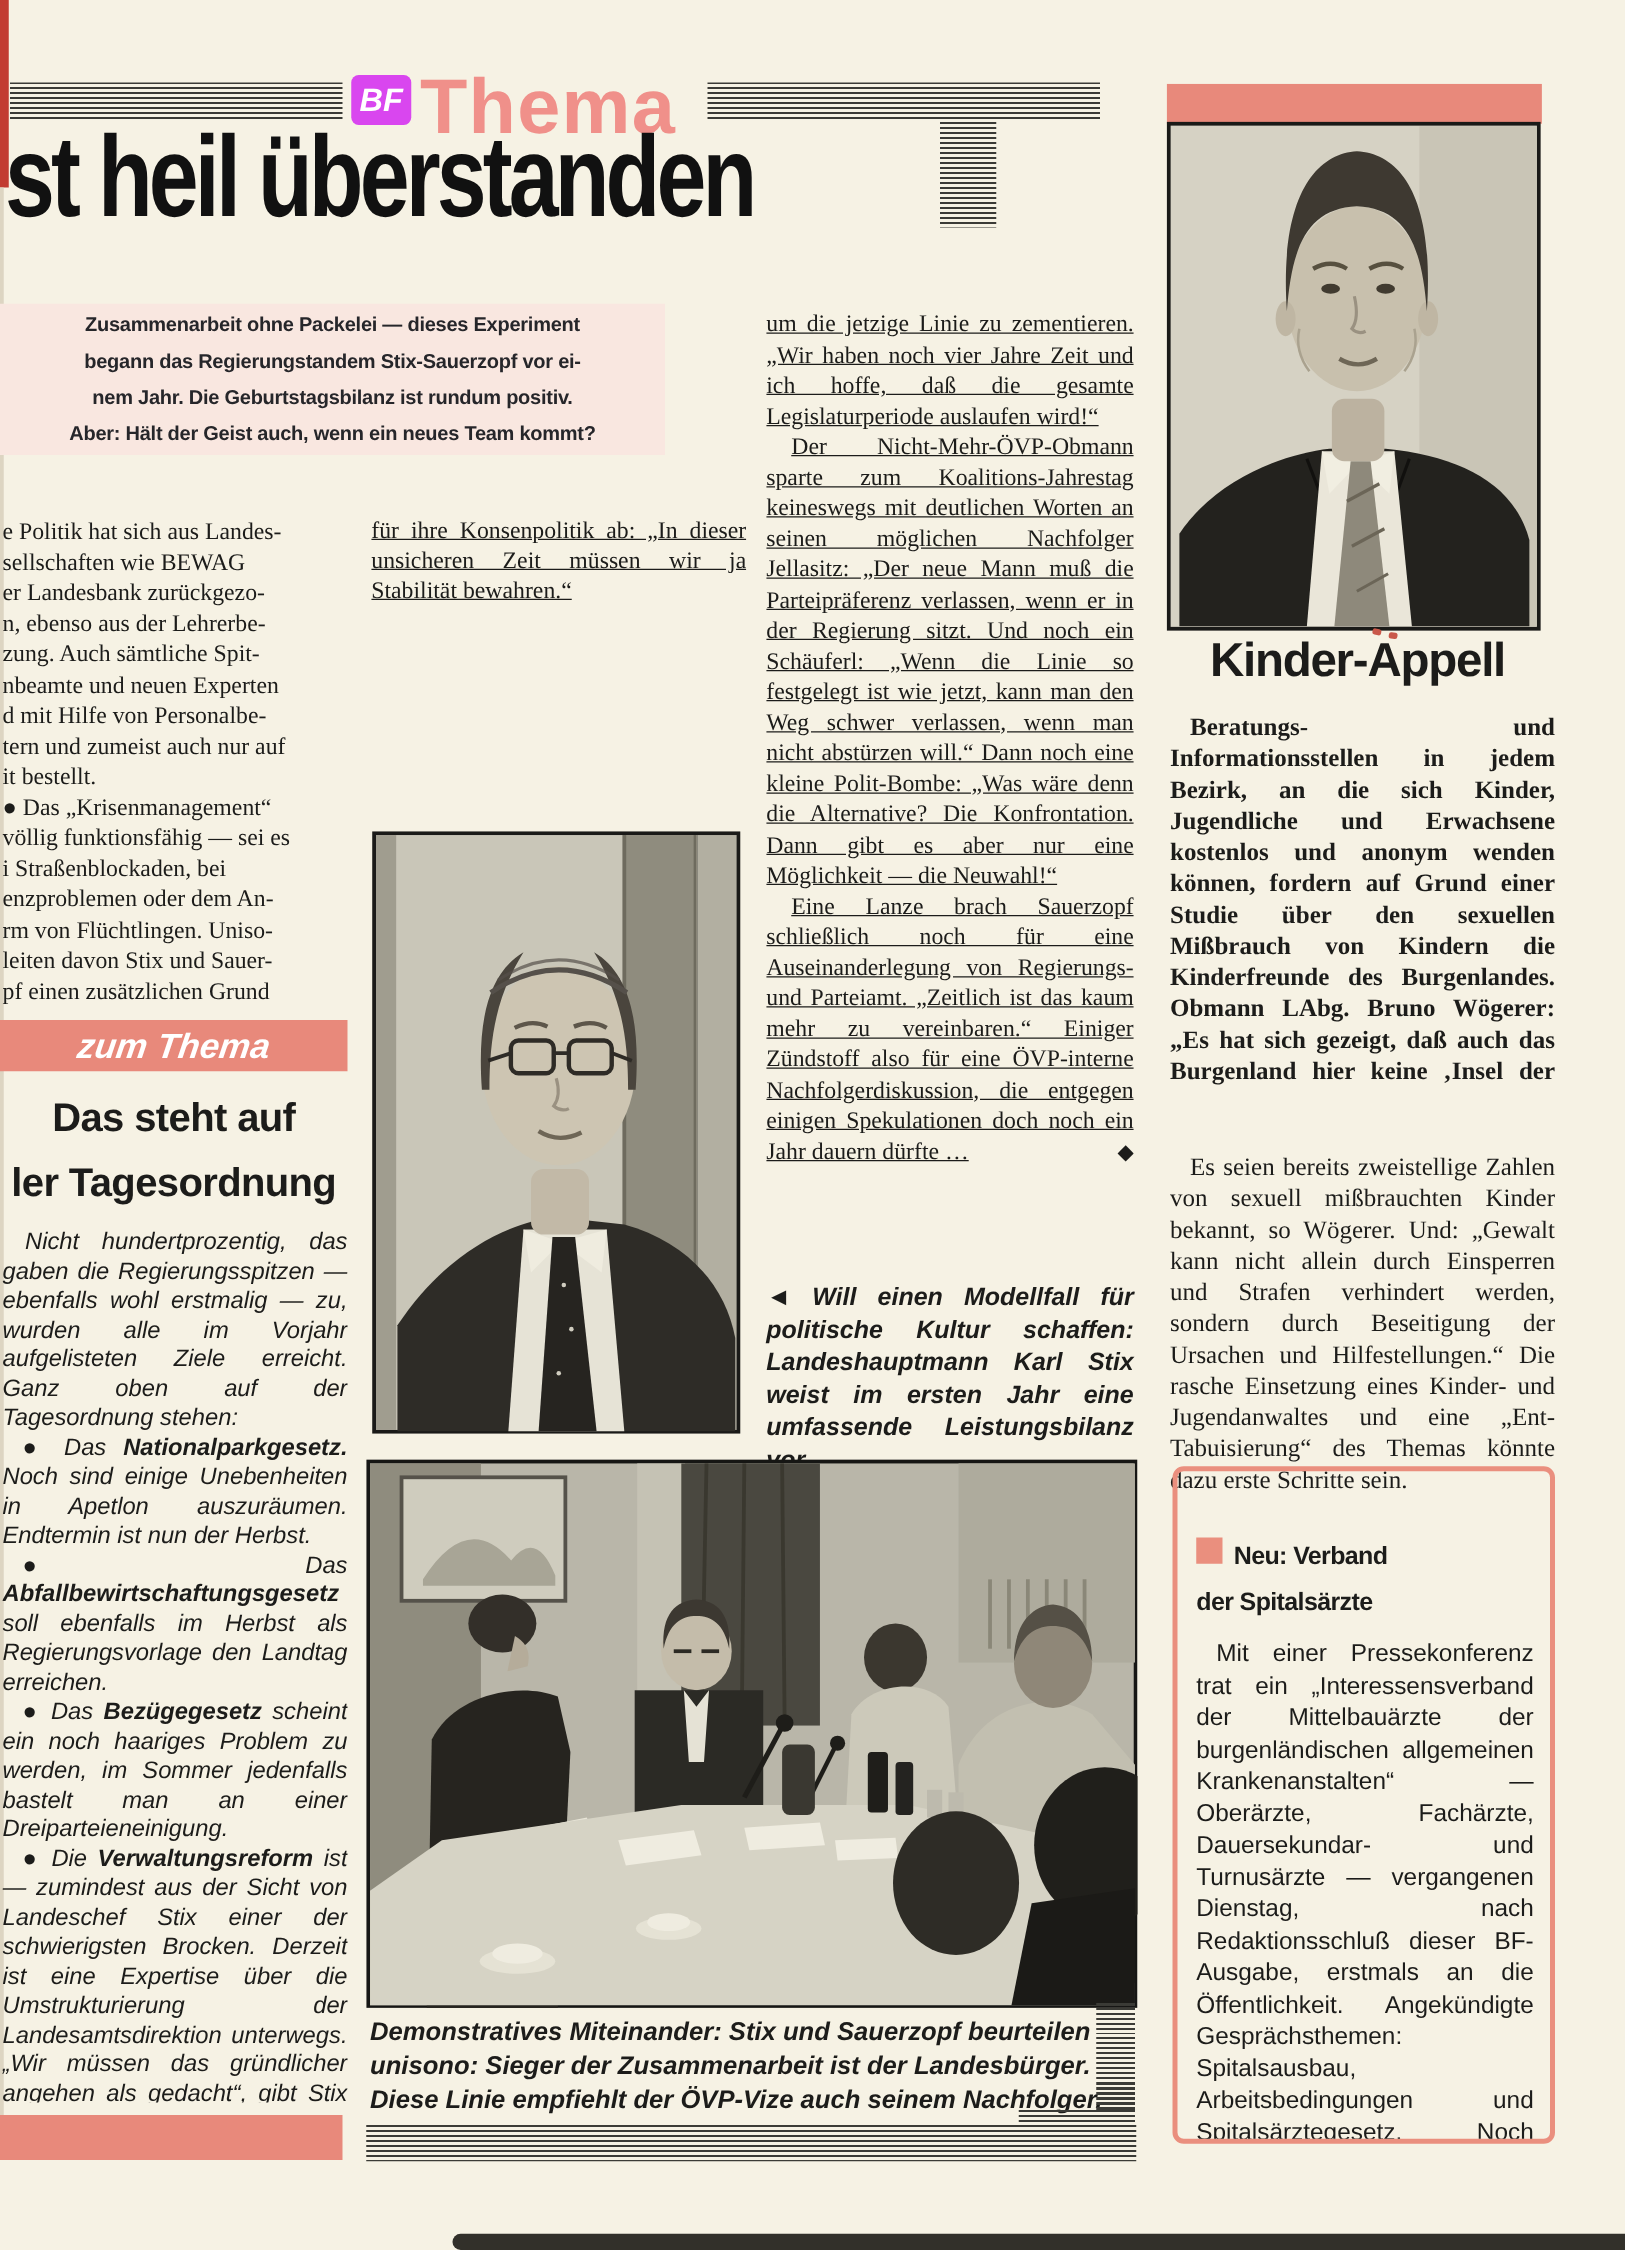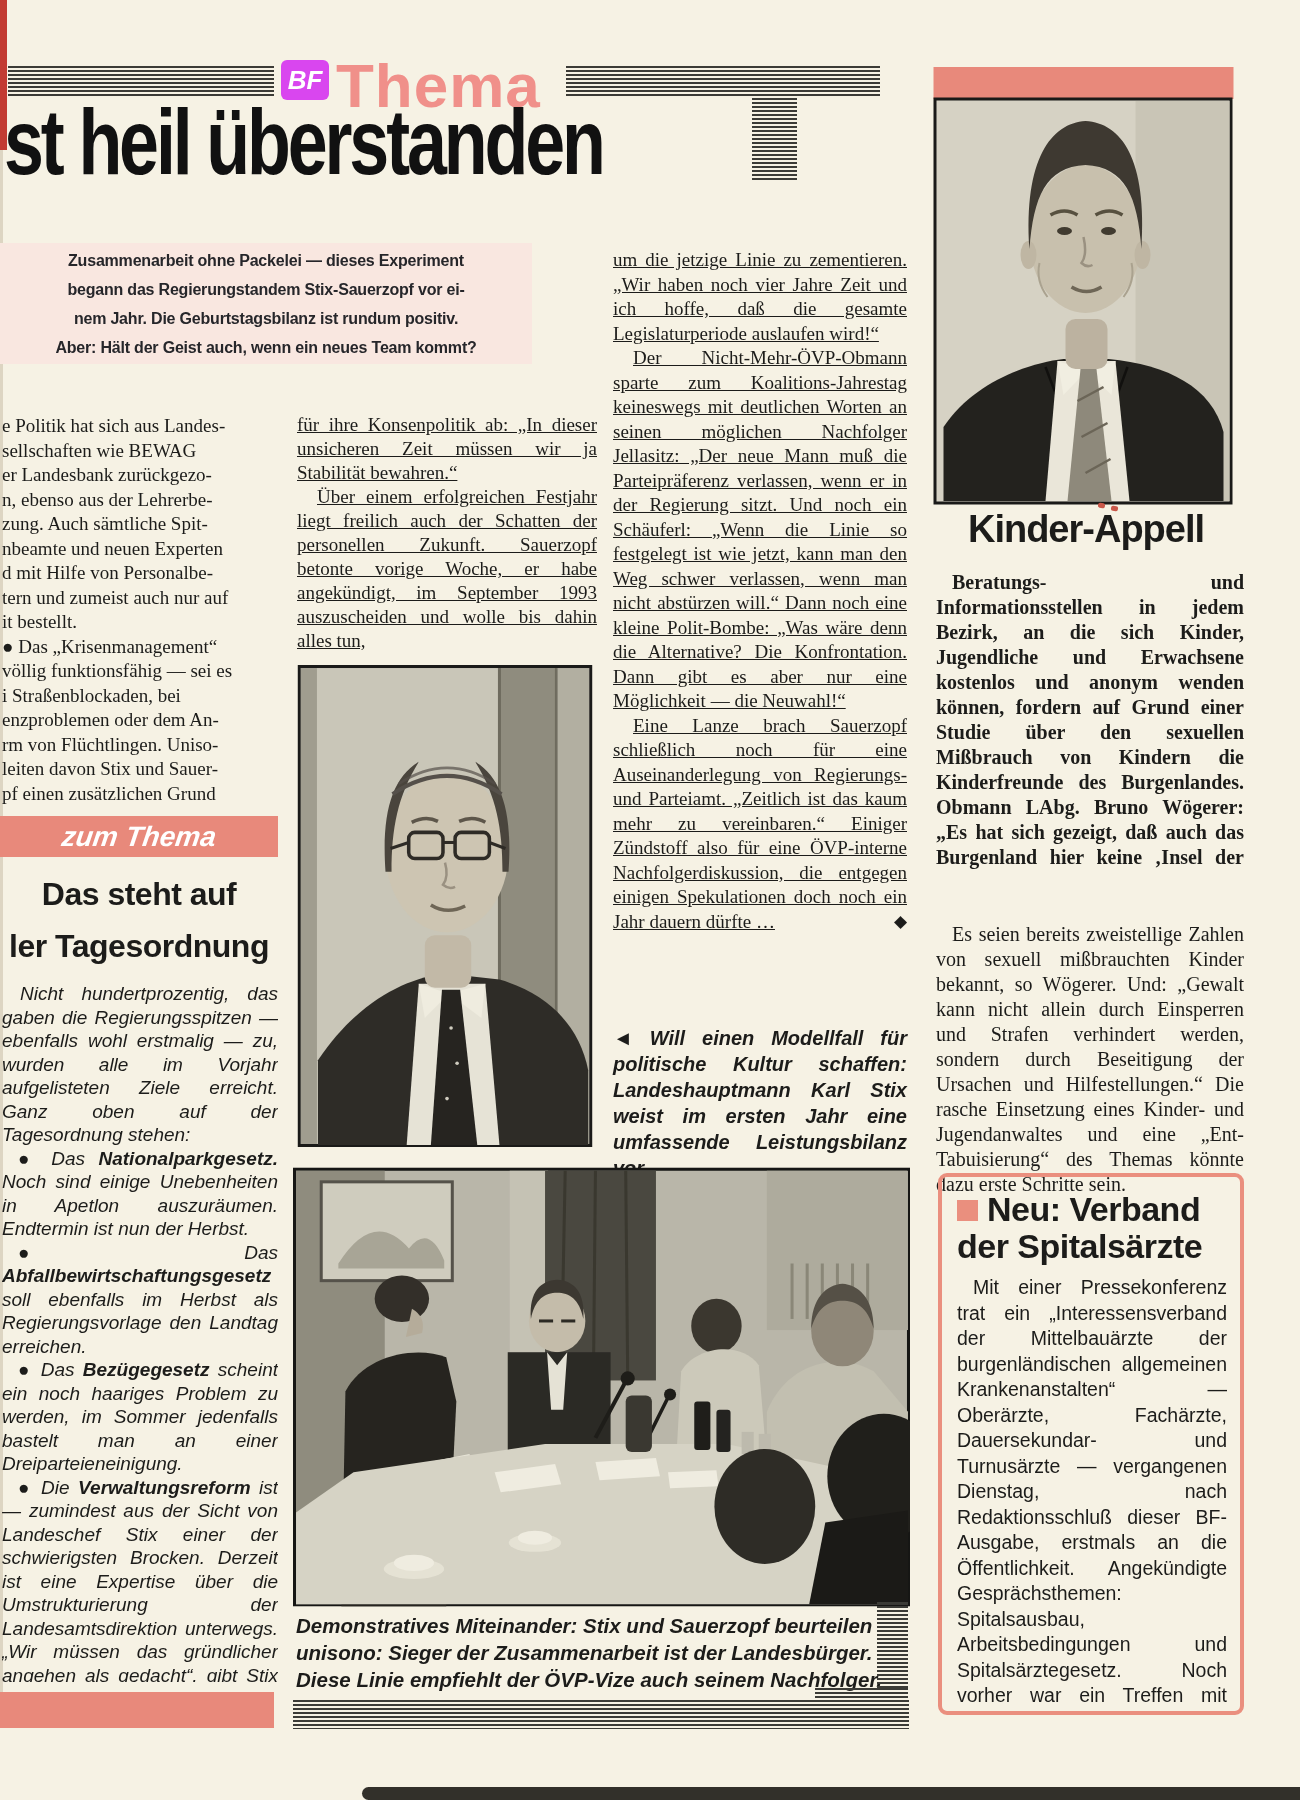"Über einem erfolgreichen Festjahr liegt" p.ind { html: <p>Über einem erfolgreichen Festjahr liegt freilich auch der Schatten der personellen Zukunft. Sauerzopf betonte vorige Woche, er habe angekündigt, im September 1993 auszuscheiden und wolle bis dahin alles tun,</p> -> none }
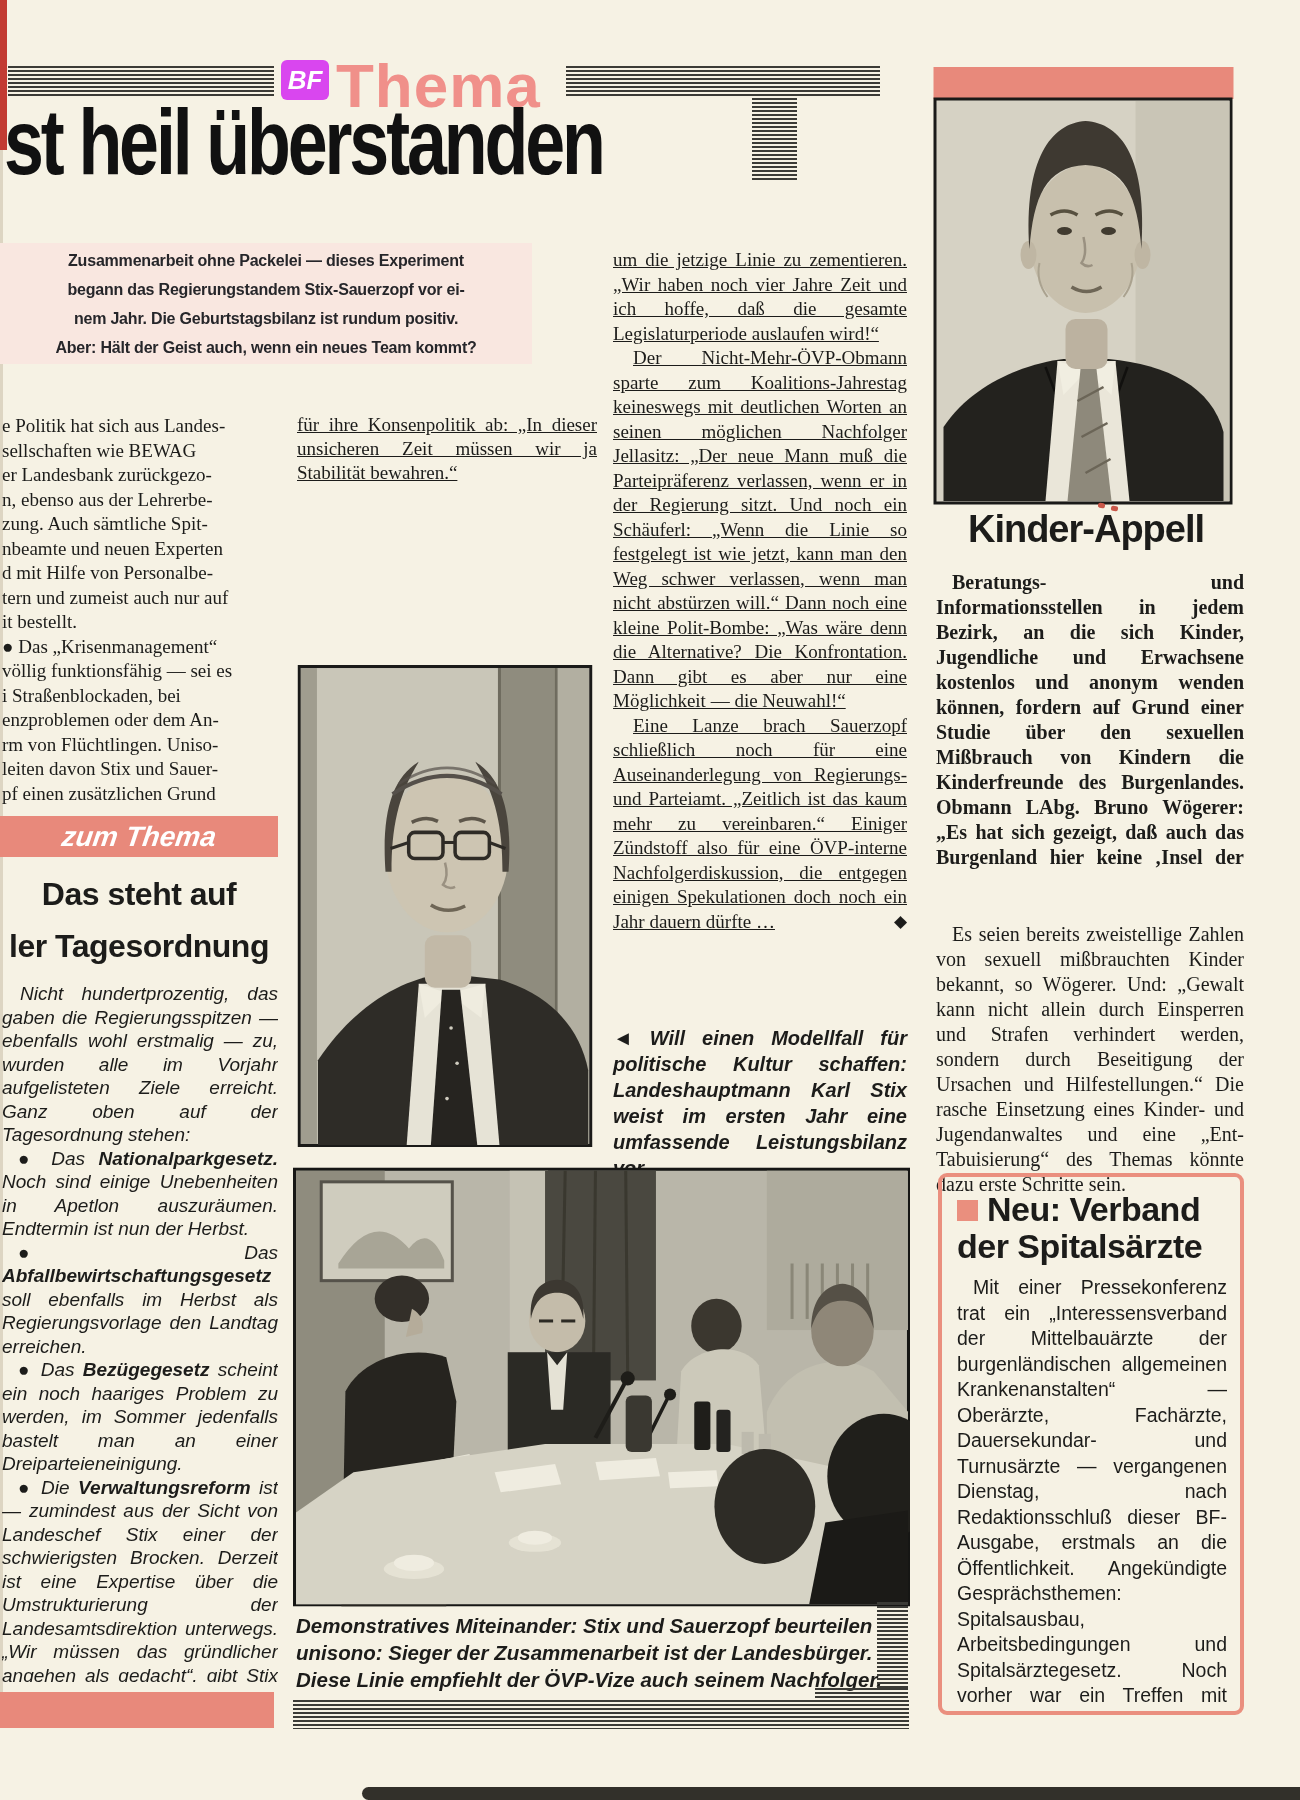"Neu: Verband" .spital-title { font-size: 34px -> 20px; margin-top: none -> 36px }
